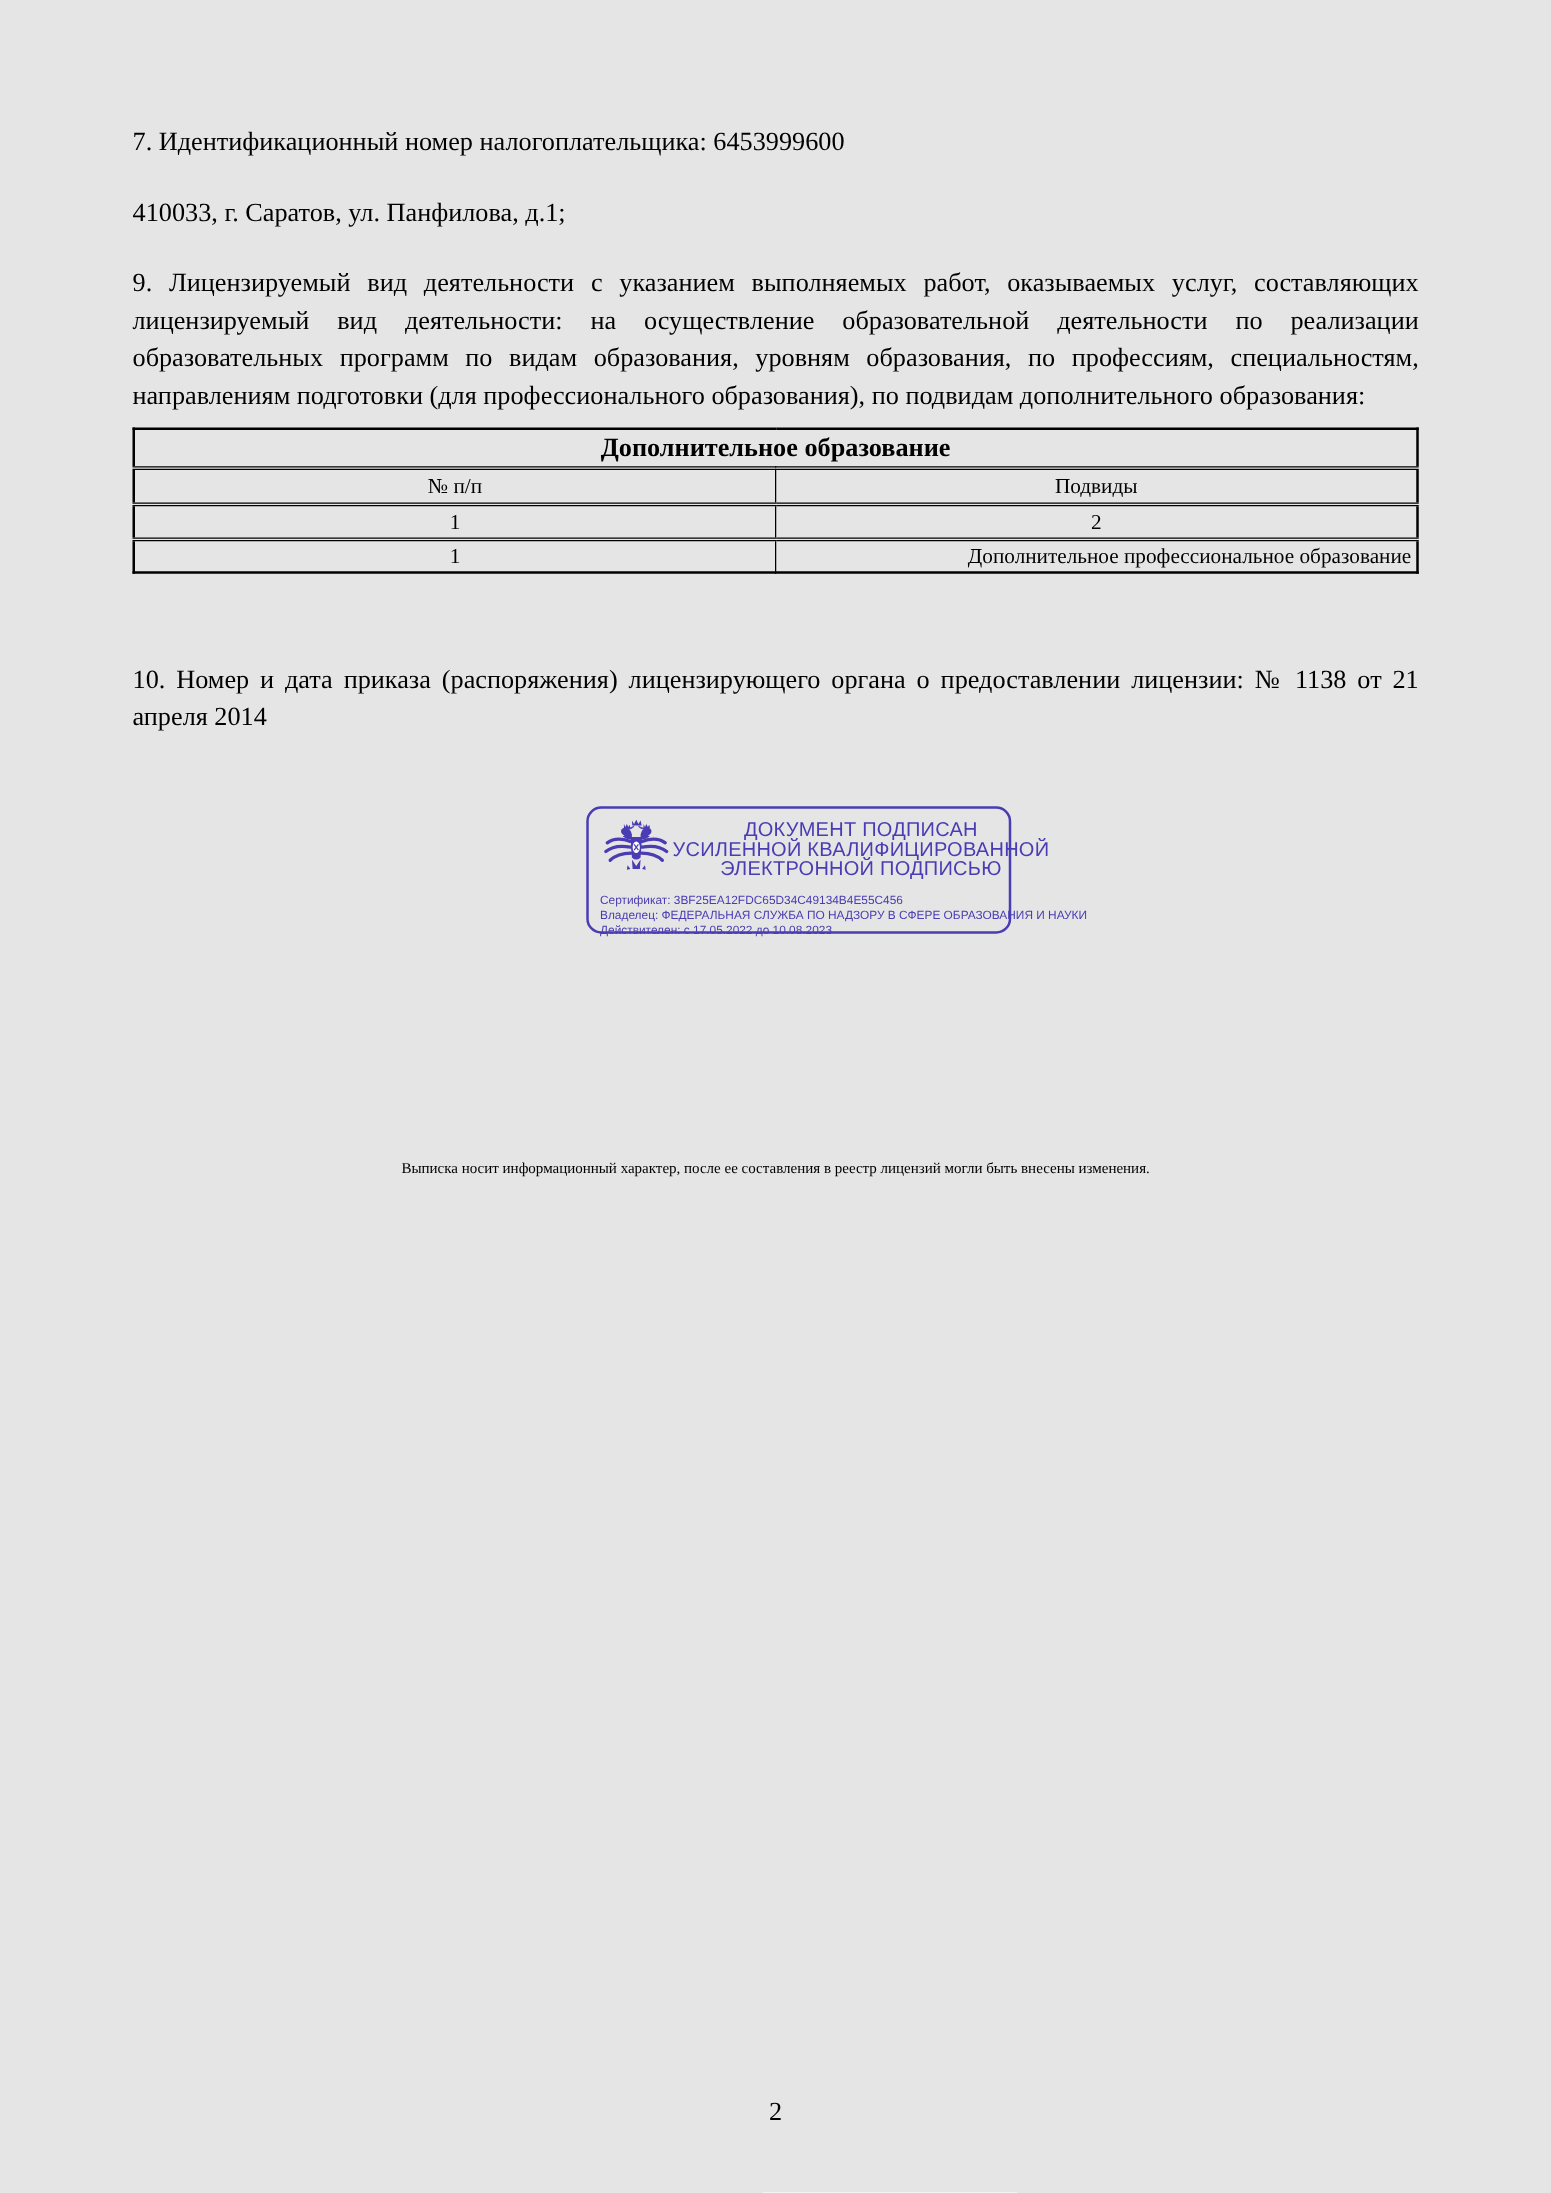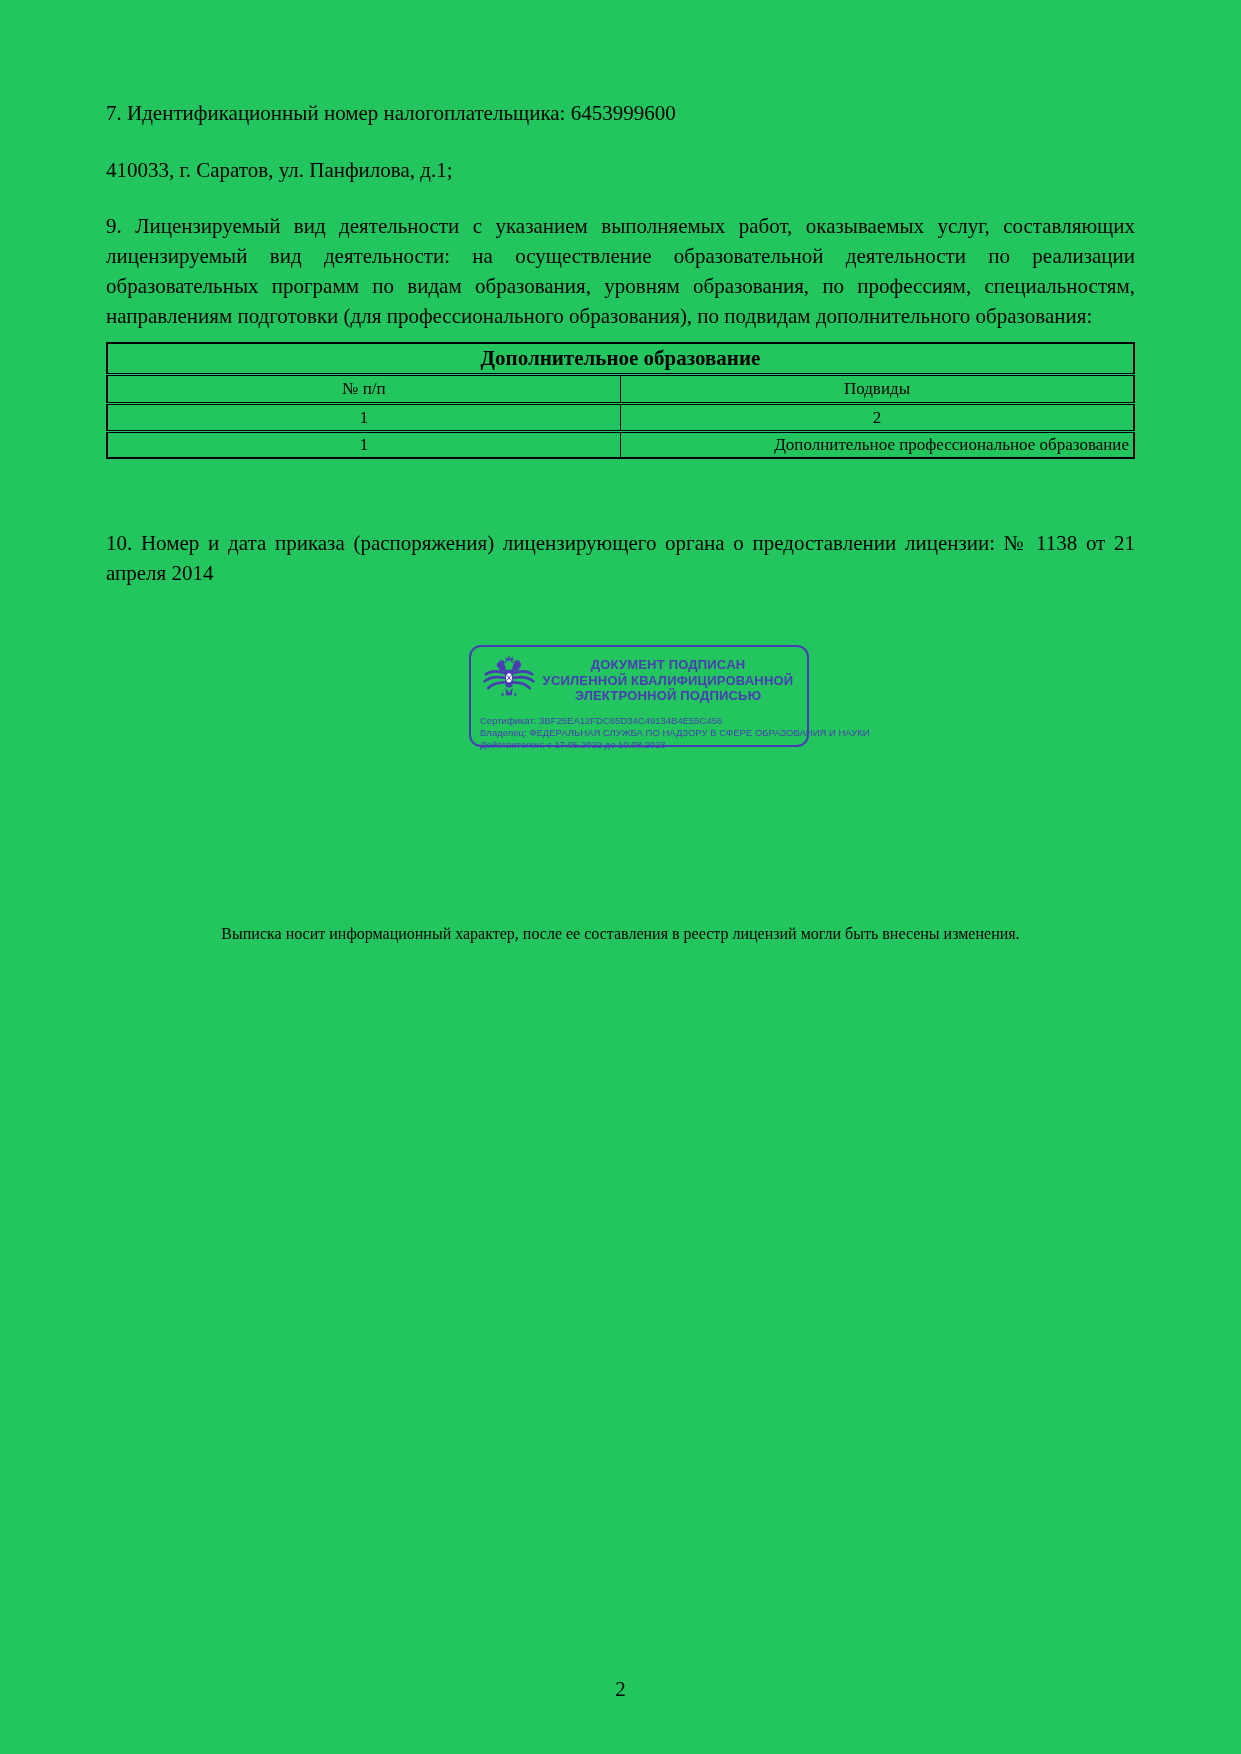"7. Идентификационный номер" .page { background: #22c55e -> #e5e5e5 }
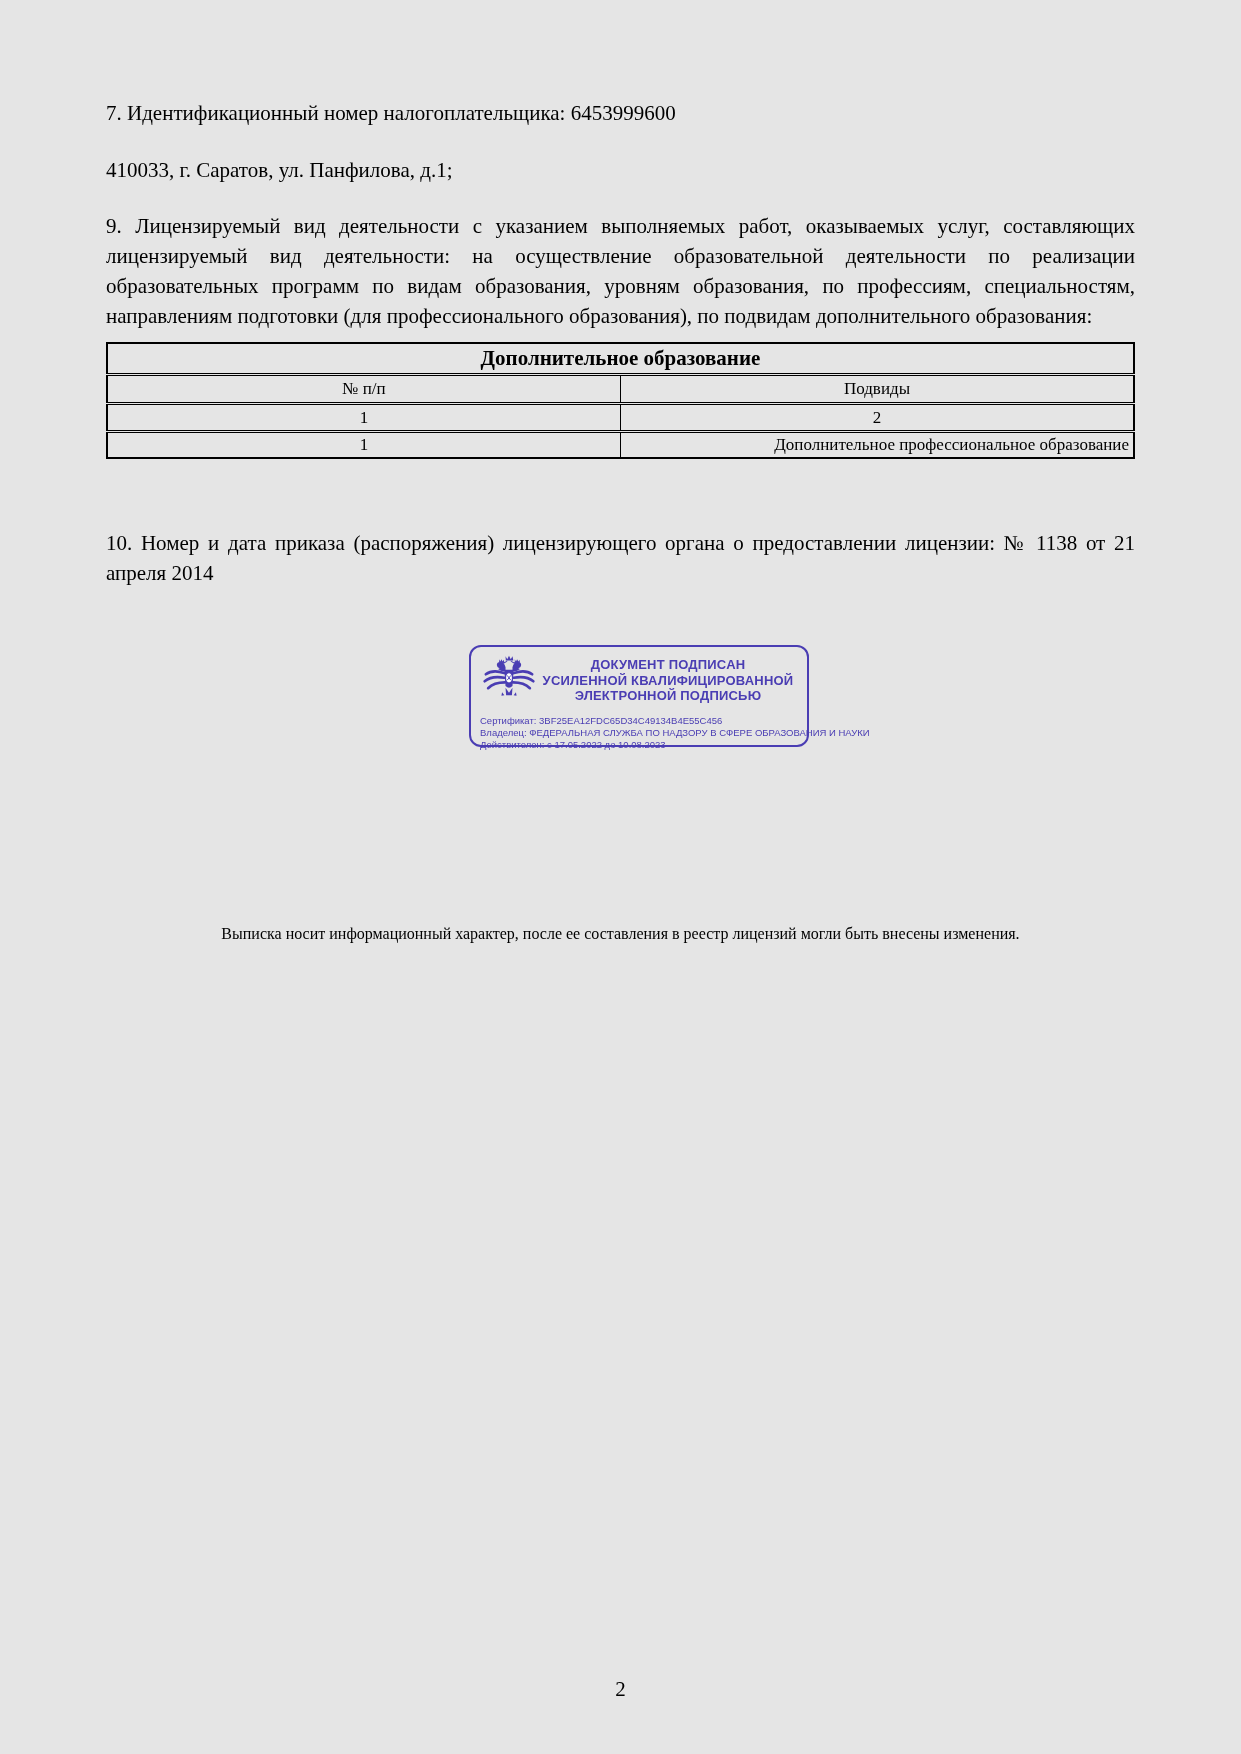"ДОКУМЕНТ ПОДПИСАН" .stamp-title-line { font-size: 13px -> 16px; font-weight: bold -> normal }
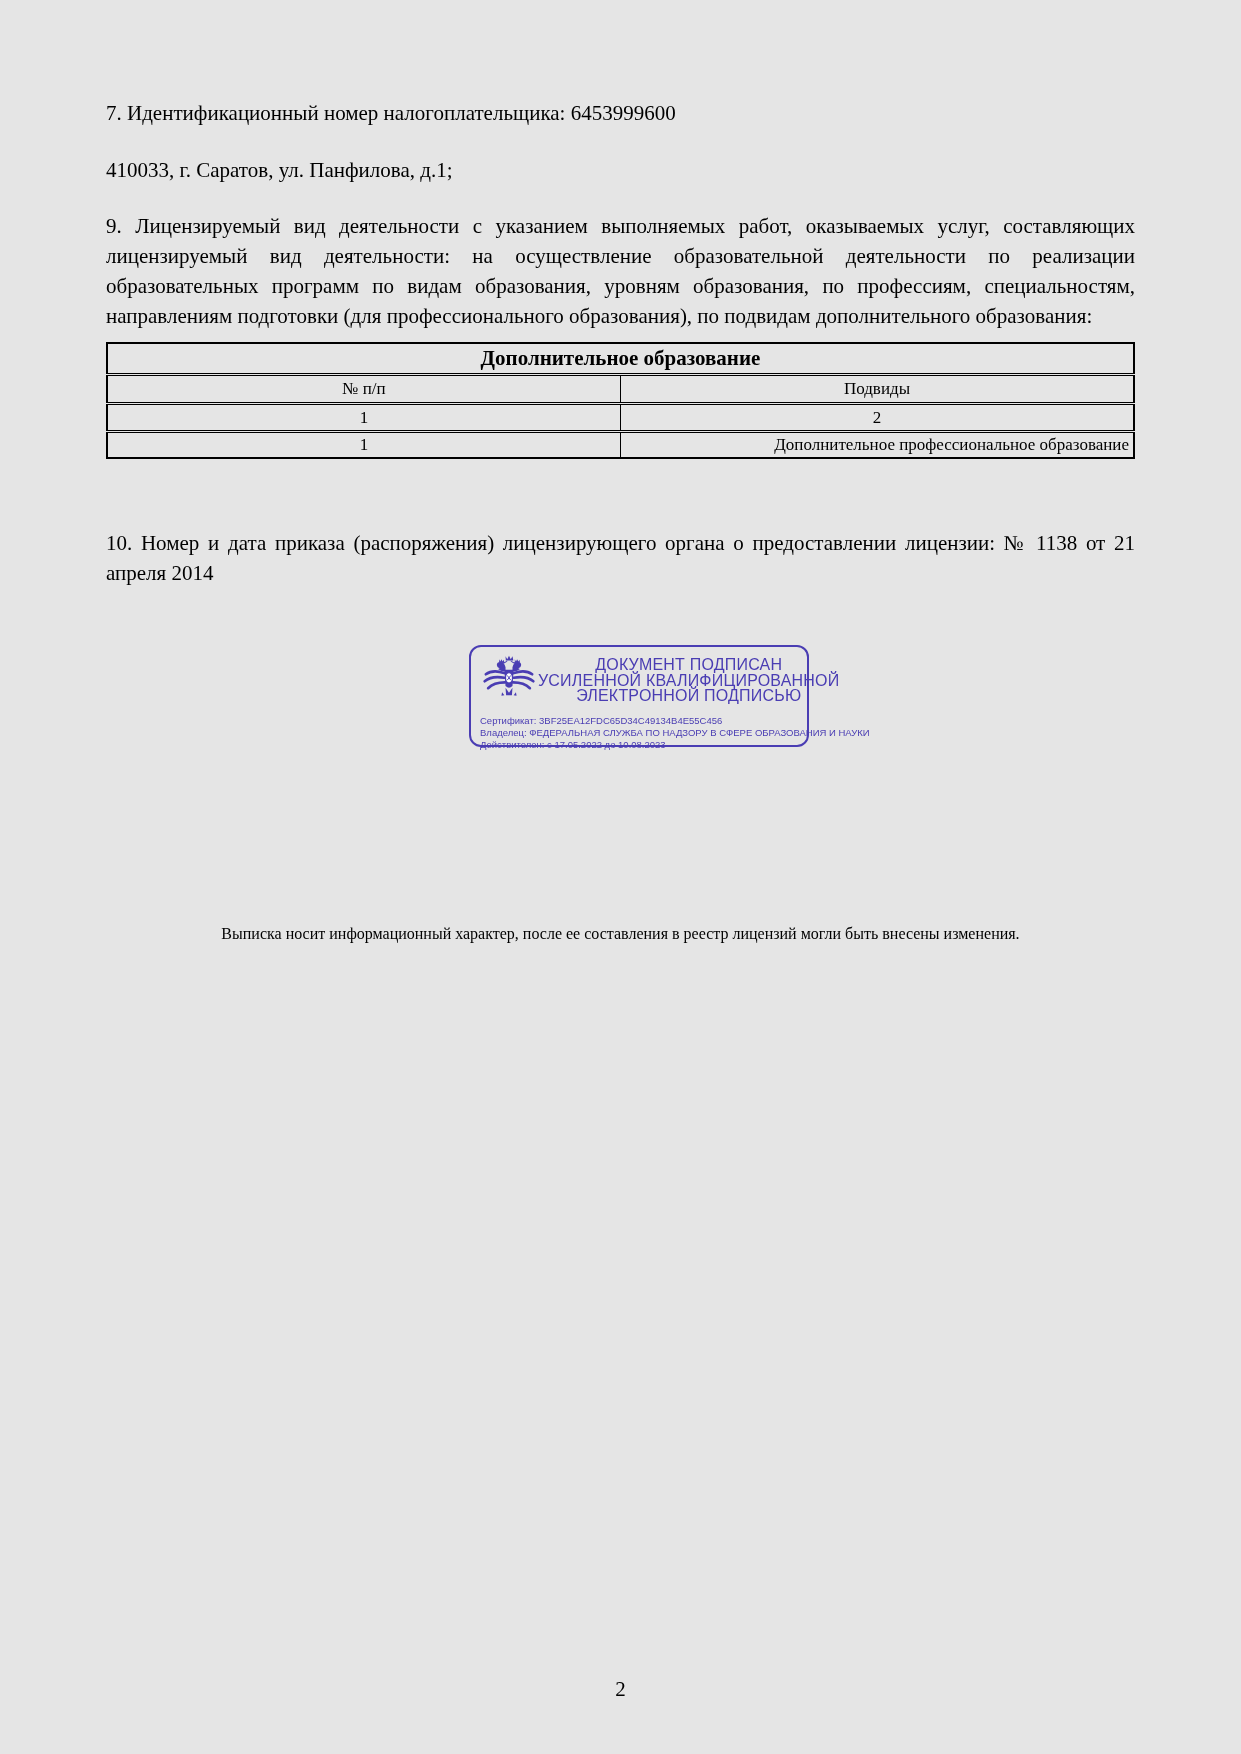"Выписка носит информационный характер," .footer-note { font-size: 16px -> 12px }
